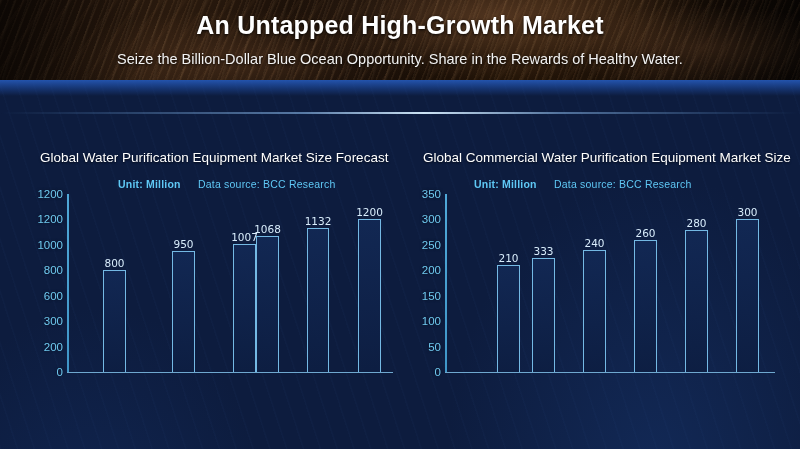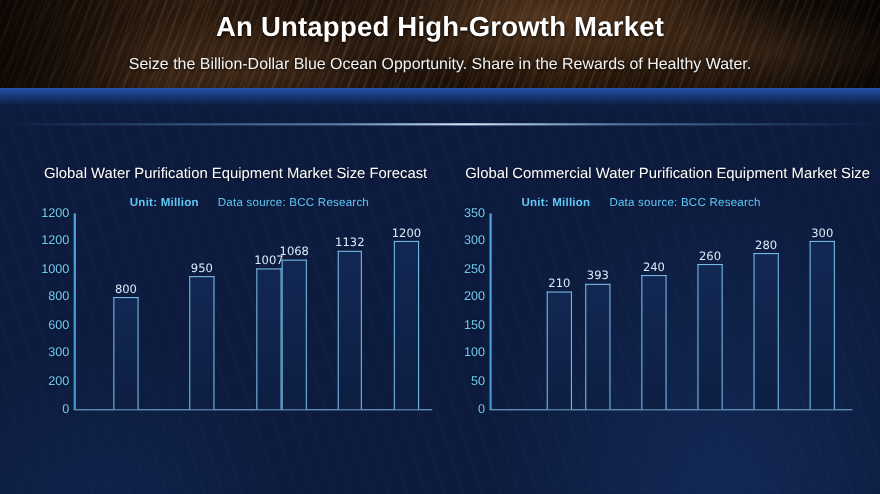"393" span.bar-label { text: 393 -> 333 }
